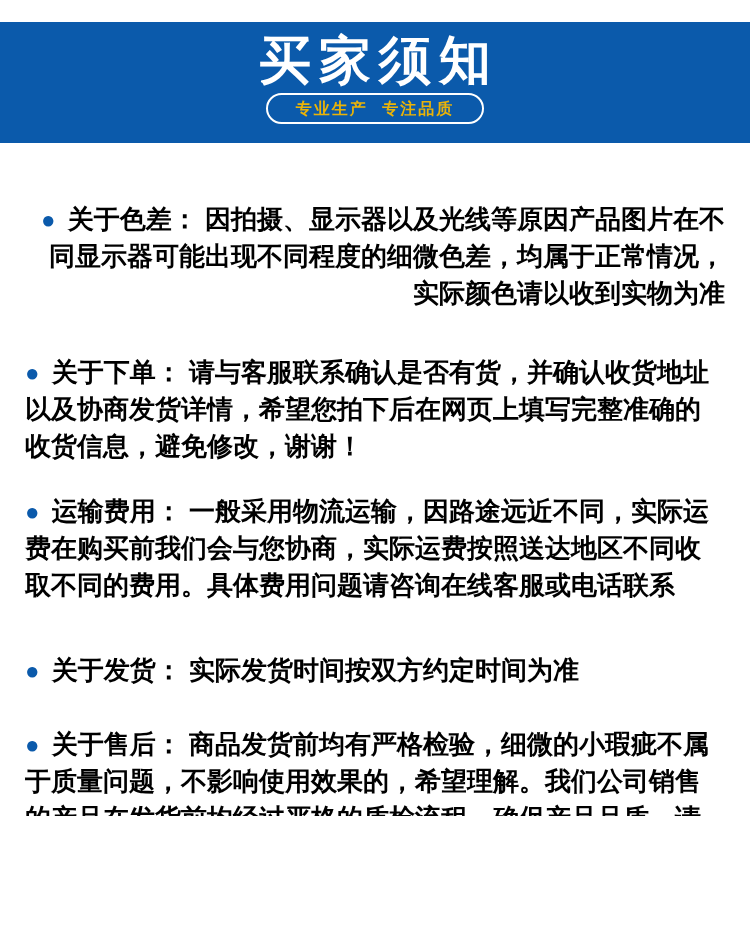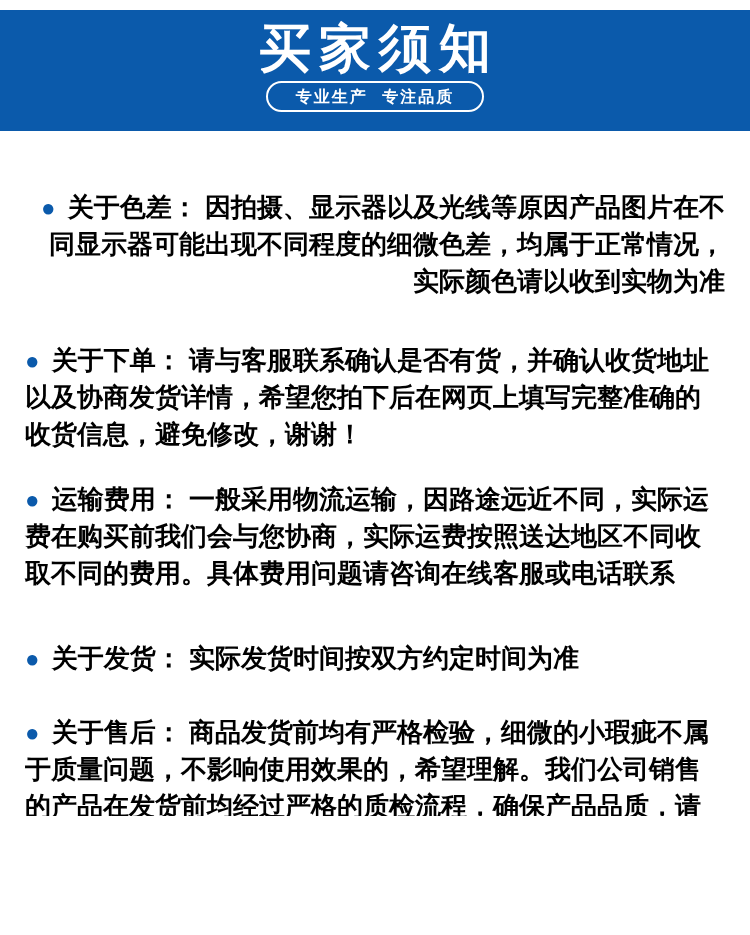"买家须知" .page { padding-top: 10px -> 22px }
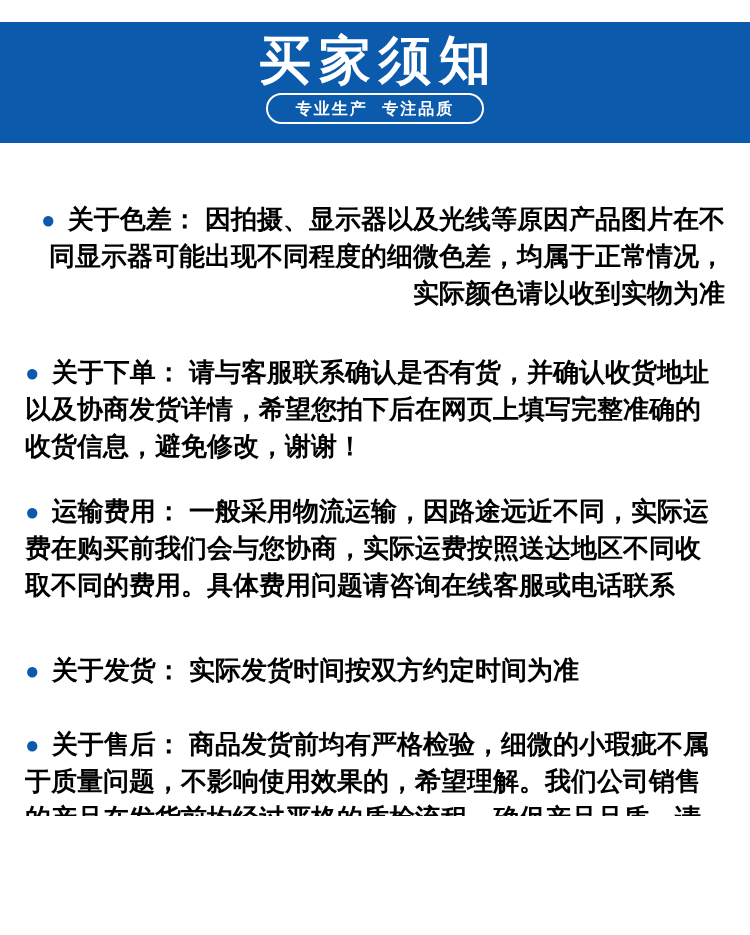"专业生产 专注品质" .subtitle-pill { color: #ffffff -> #eab308 }
